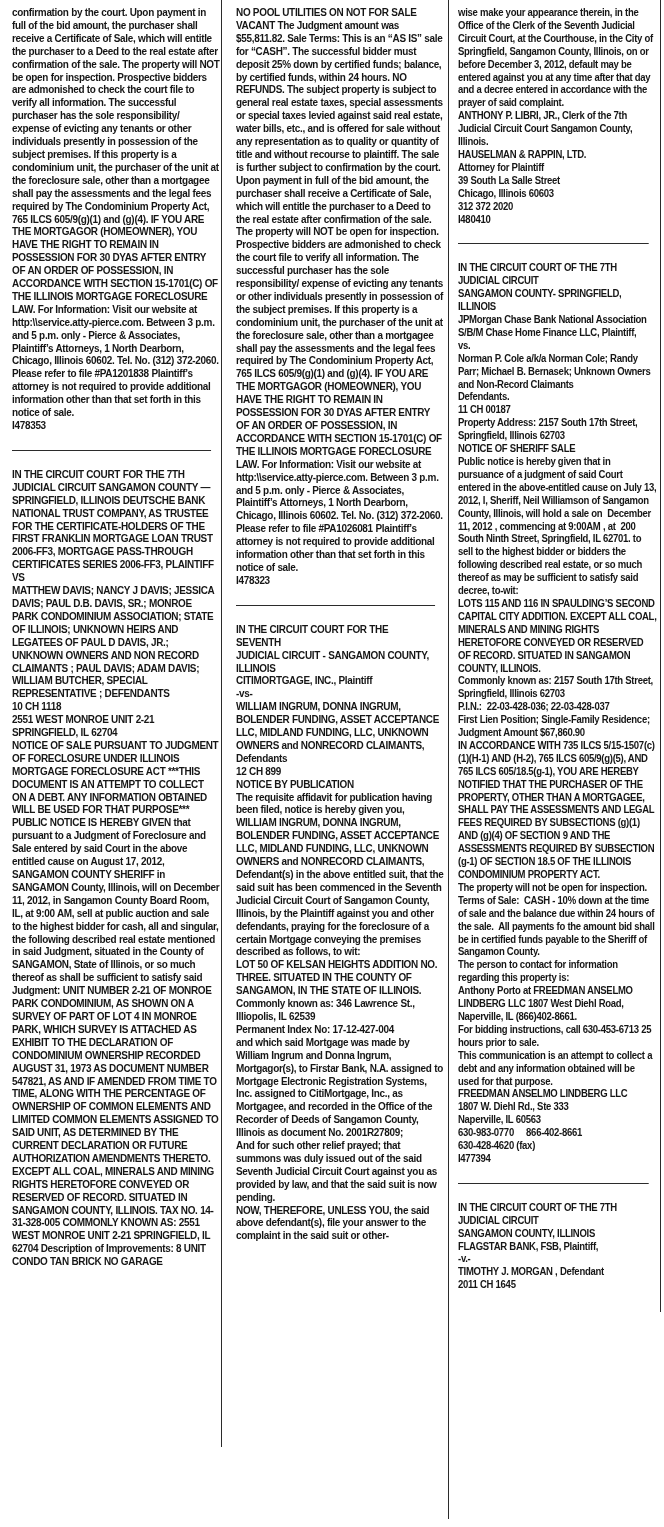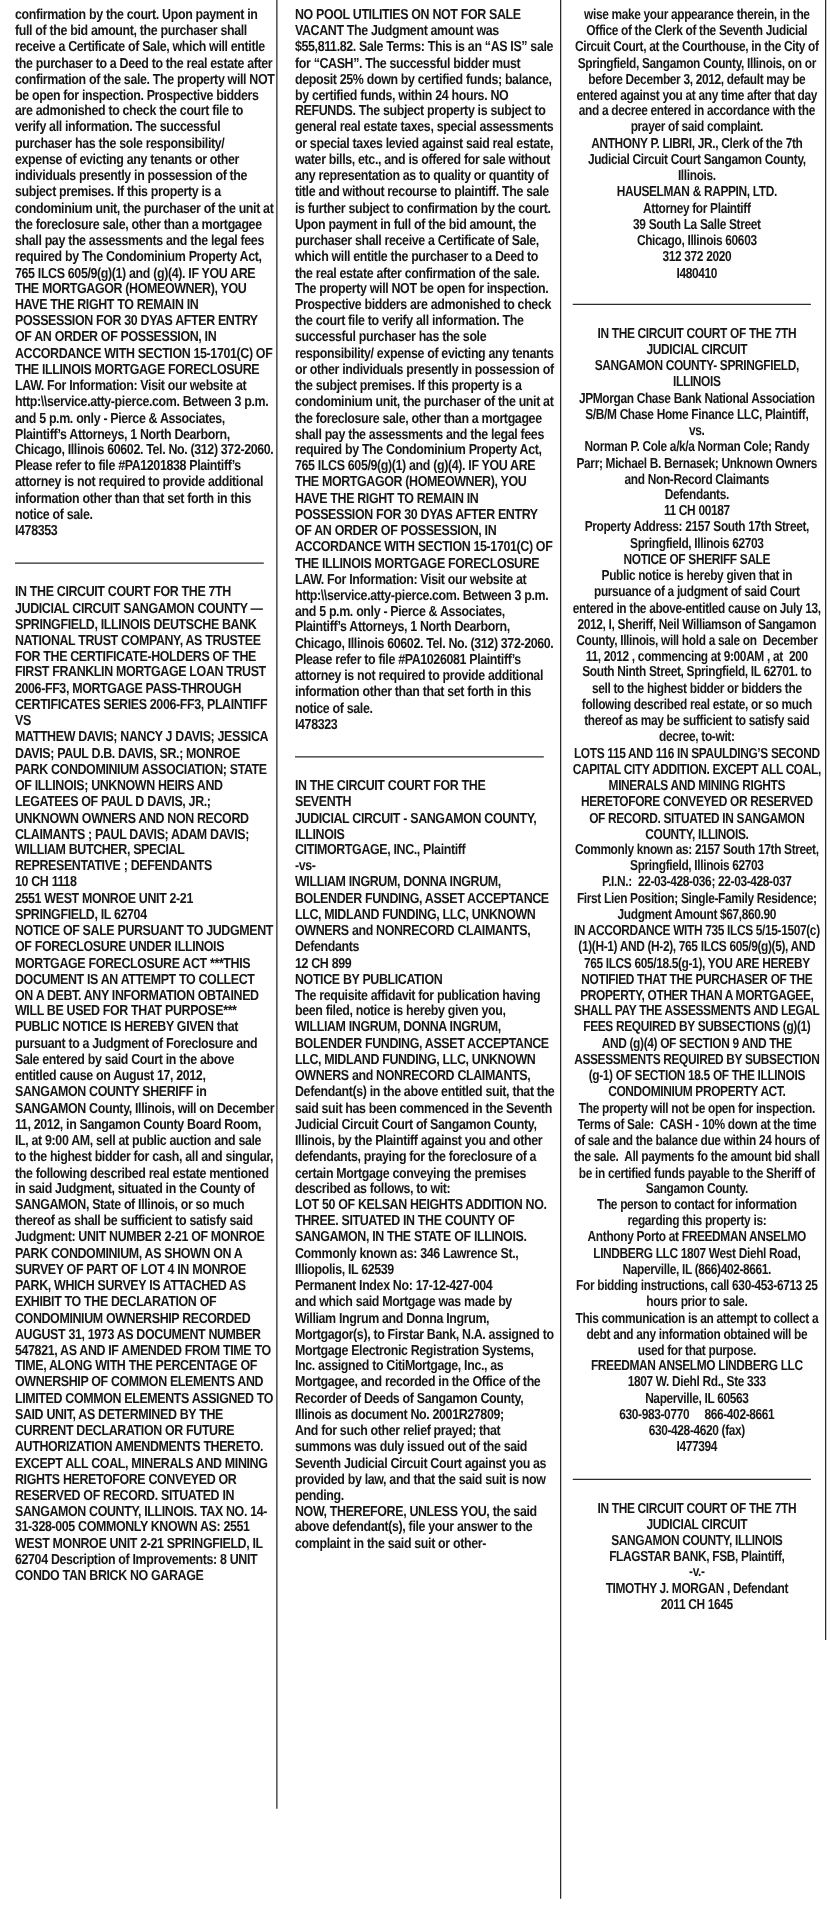"wise make your appearance therein," #col-2 { text-align: center -> none }
